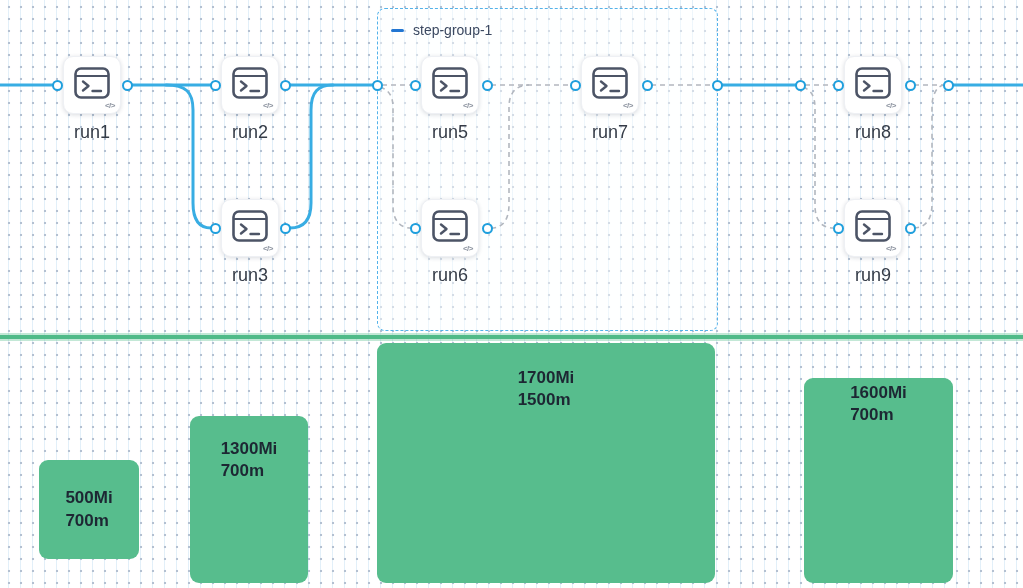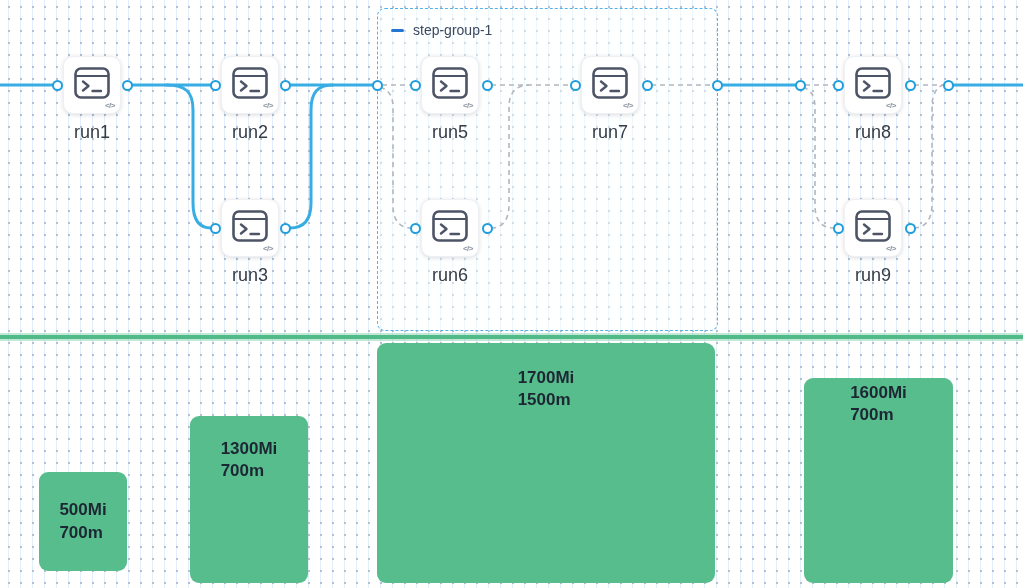"500Mi" div.bar { top: 472px -> 460px; width: 88px -> 100px }
